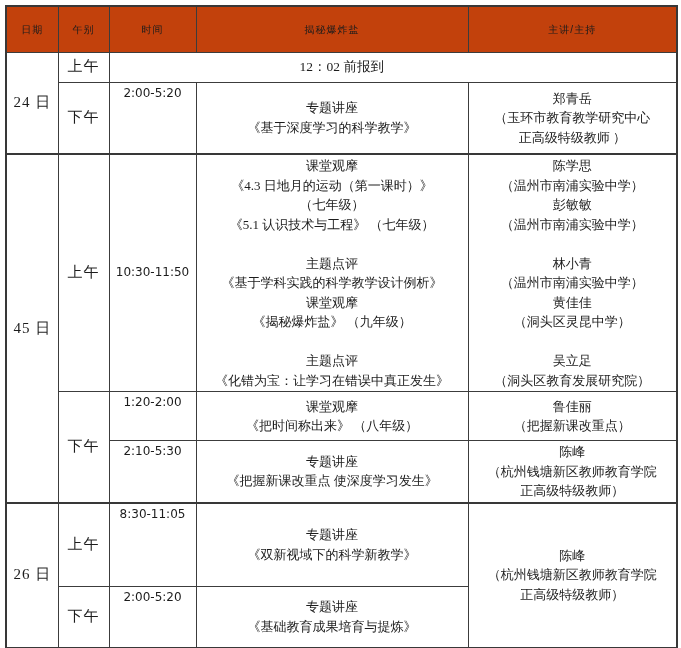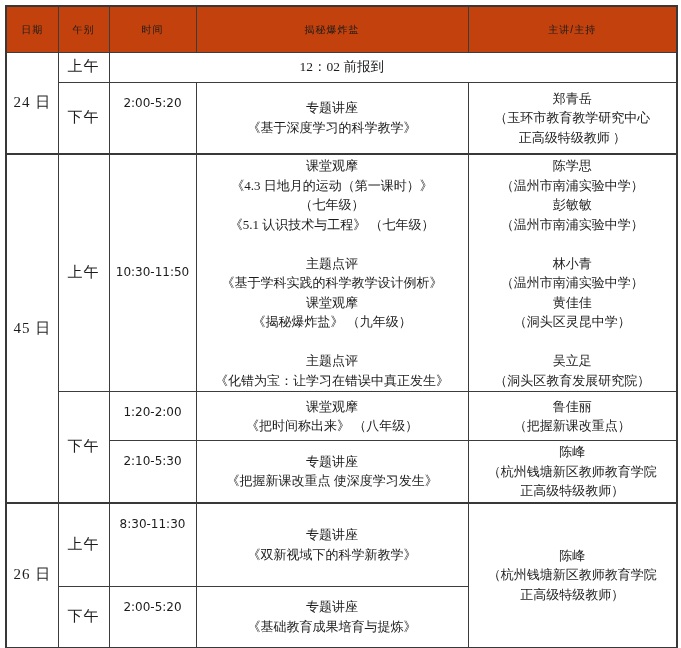"2:00-5:20" td.vtop { padding-top: 11px -> 1px }
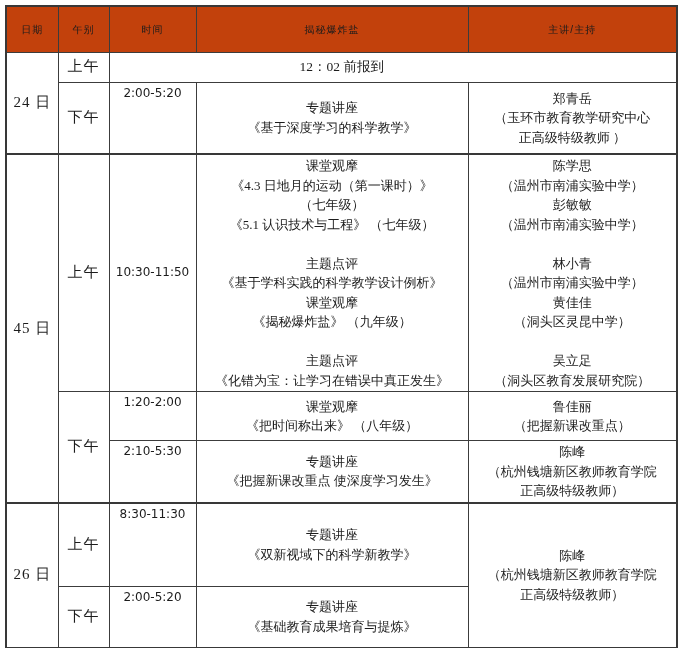"8:30-11:30" td.time { text: 8:30-11:30 -> 8:30-11:05 }
